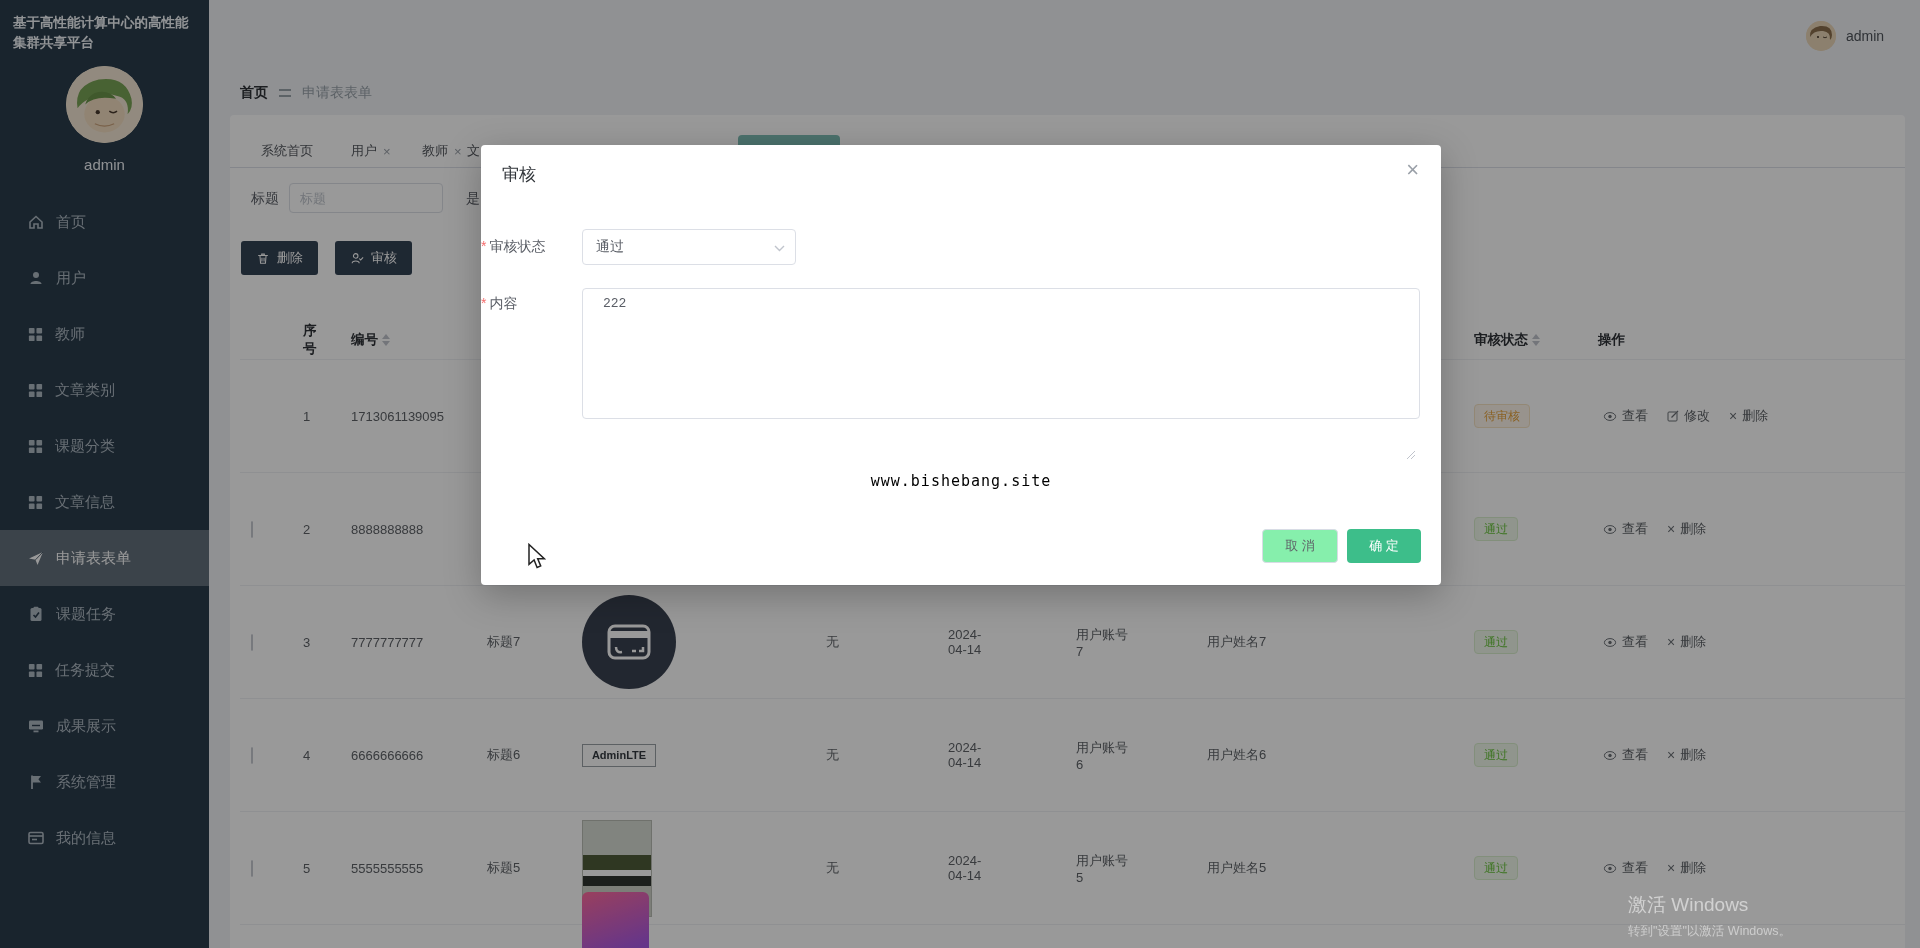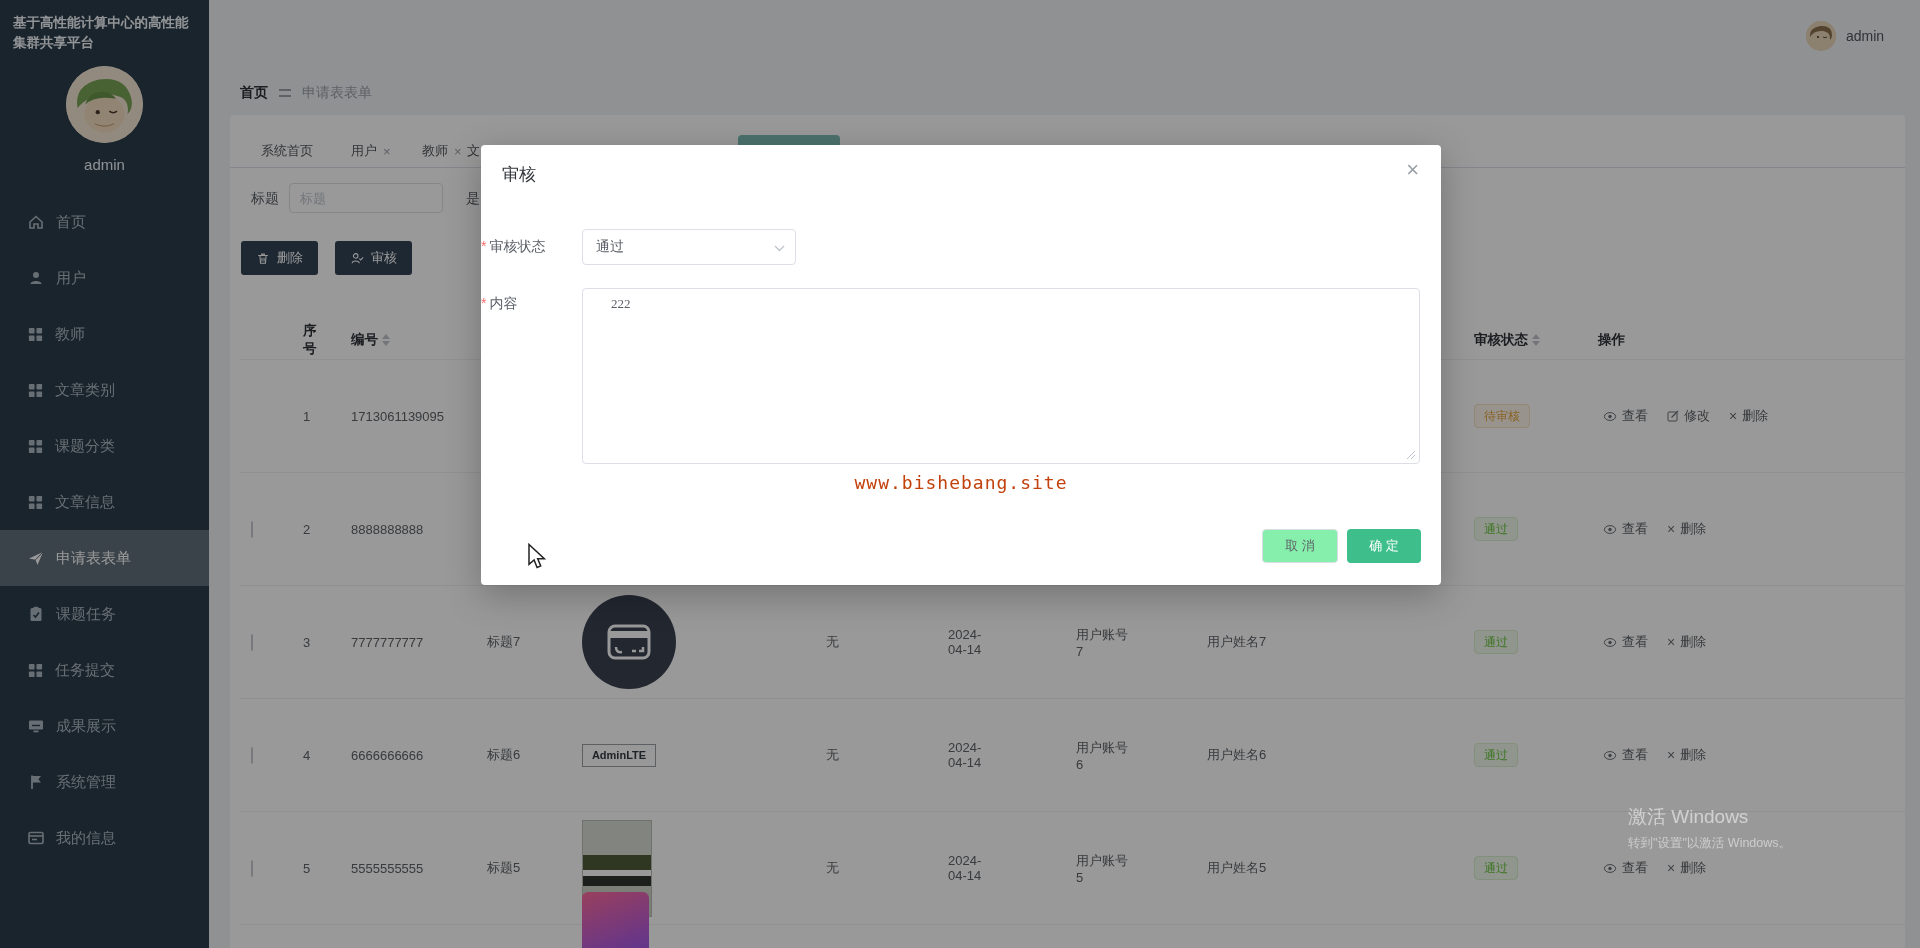"222" .m-textarea { font-family: Liberation Serif, serif -> Liberation Mono, monospace; height: 176px -> 131px; padding: 7px 28px -> 7px 20px }
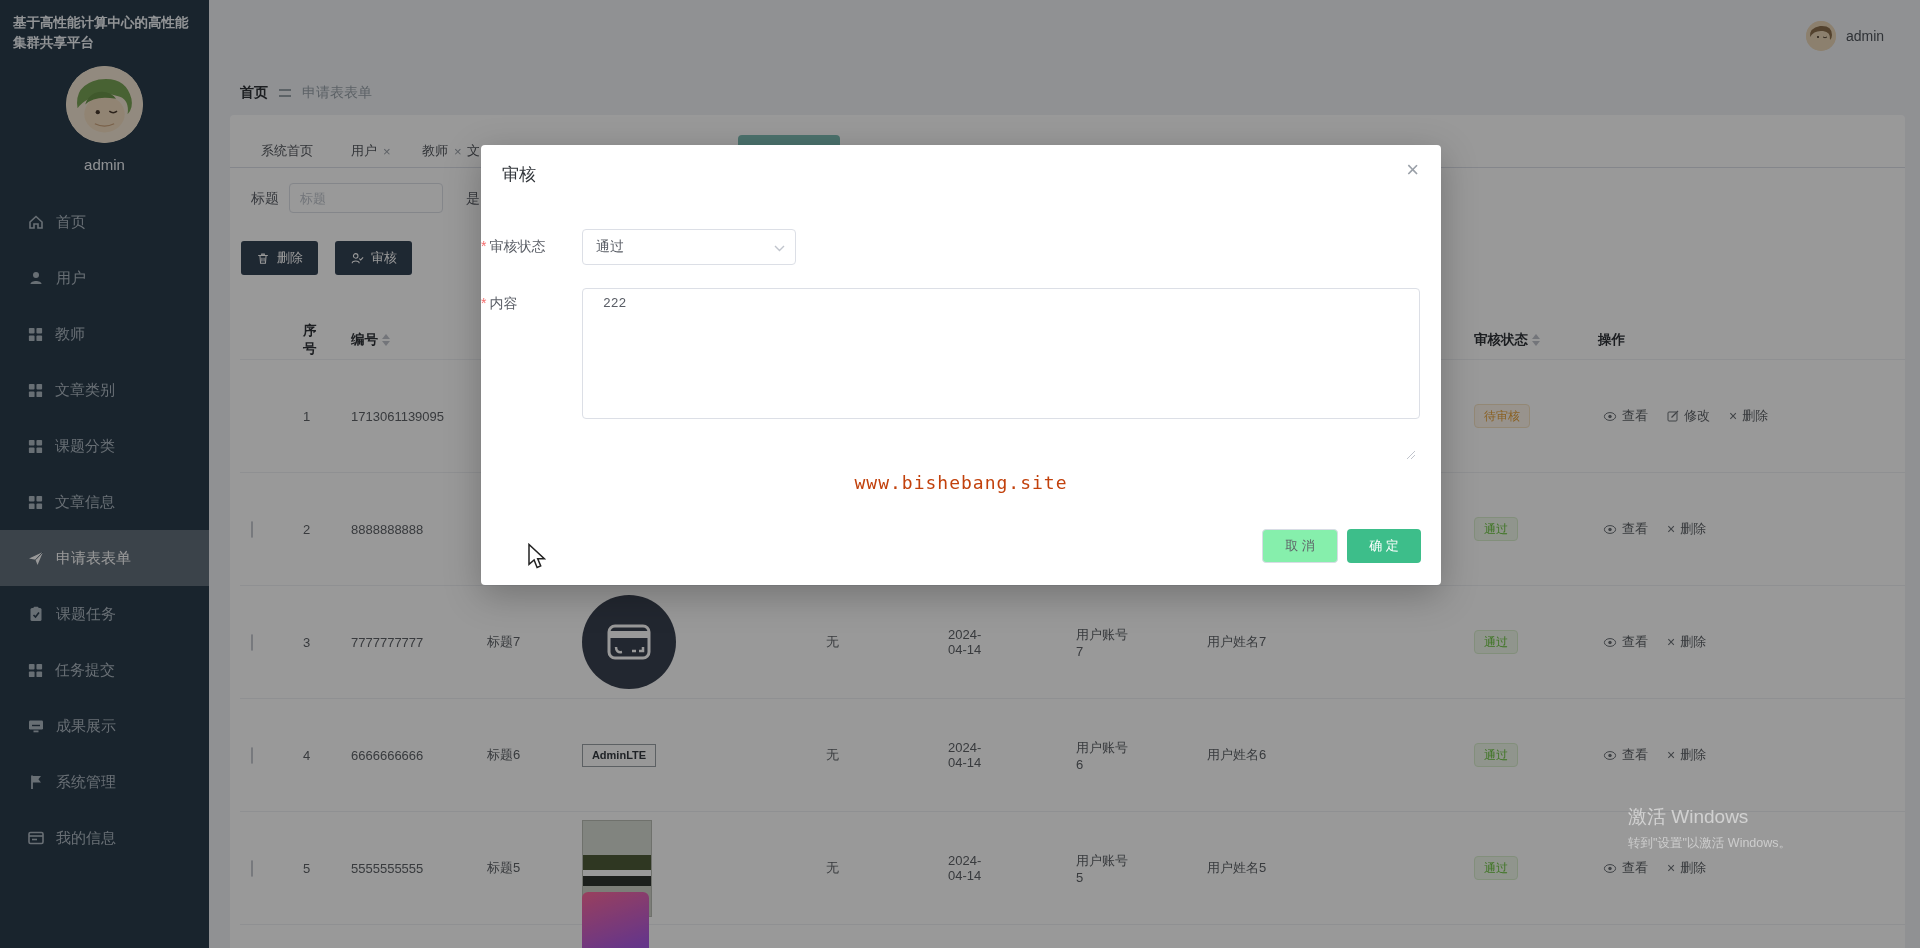"www.bishebang.site" .m-link { color: #c2410c -> #000000; font-size: 18px -> 15px }
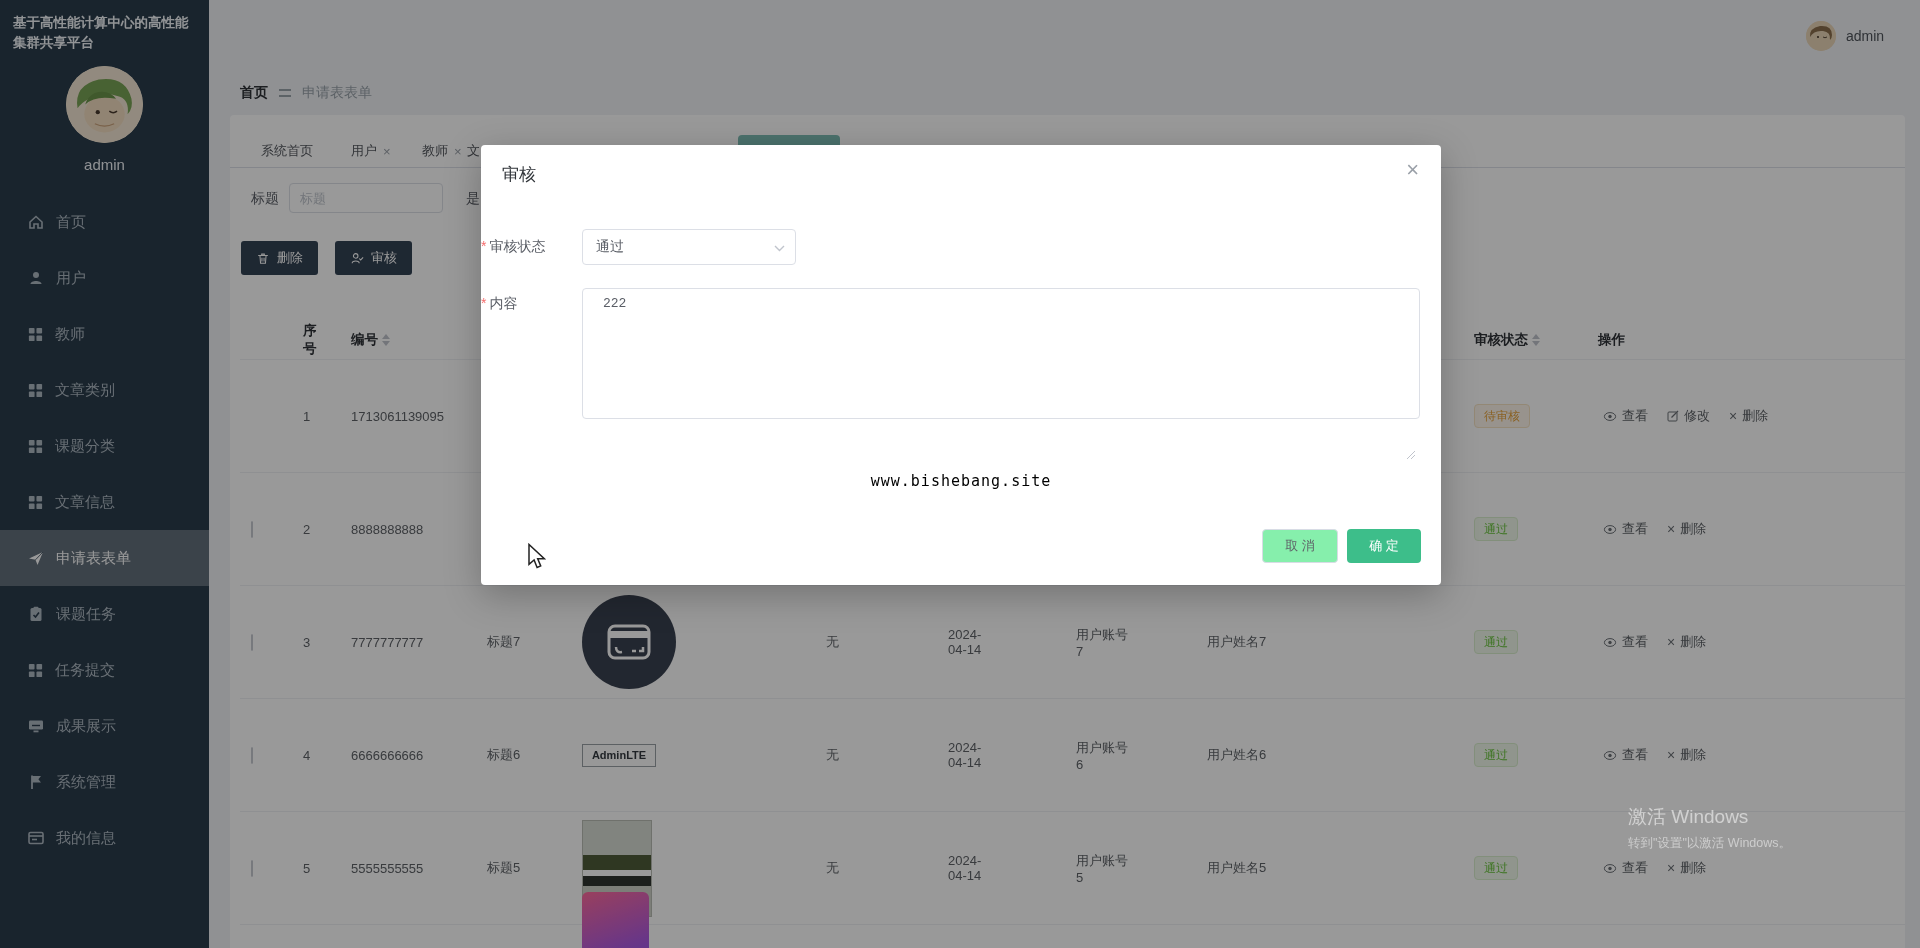"激活 Windows" .os-wm { top: 804px -> 892px }
